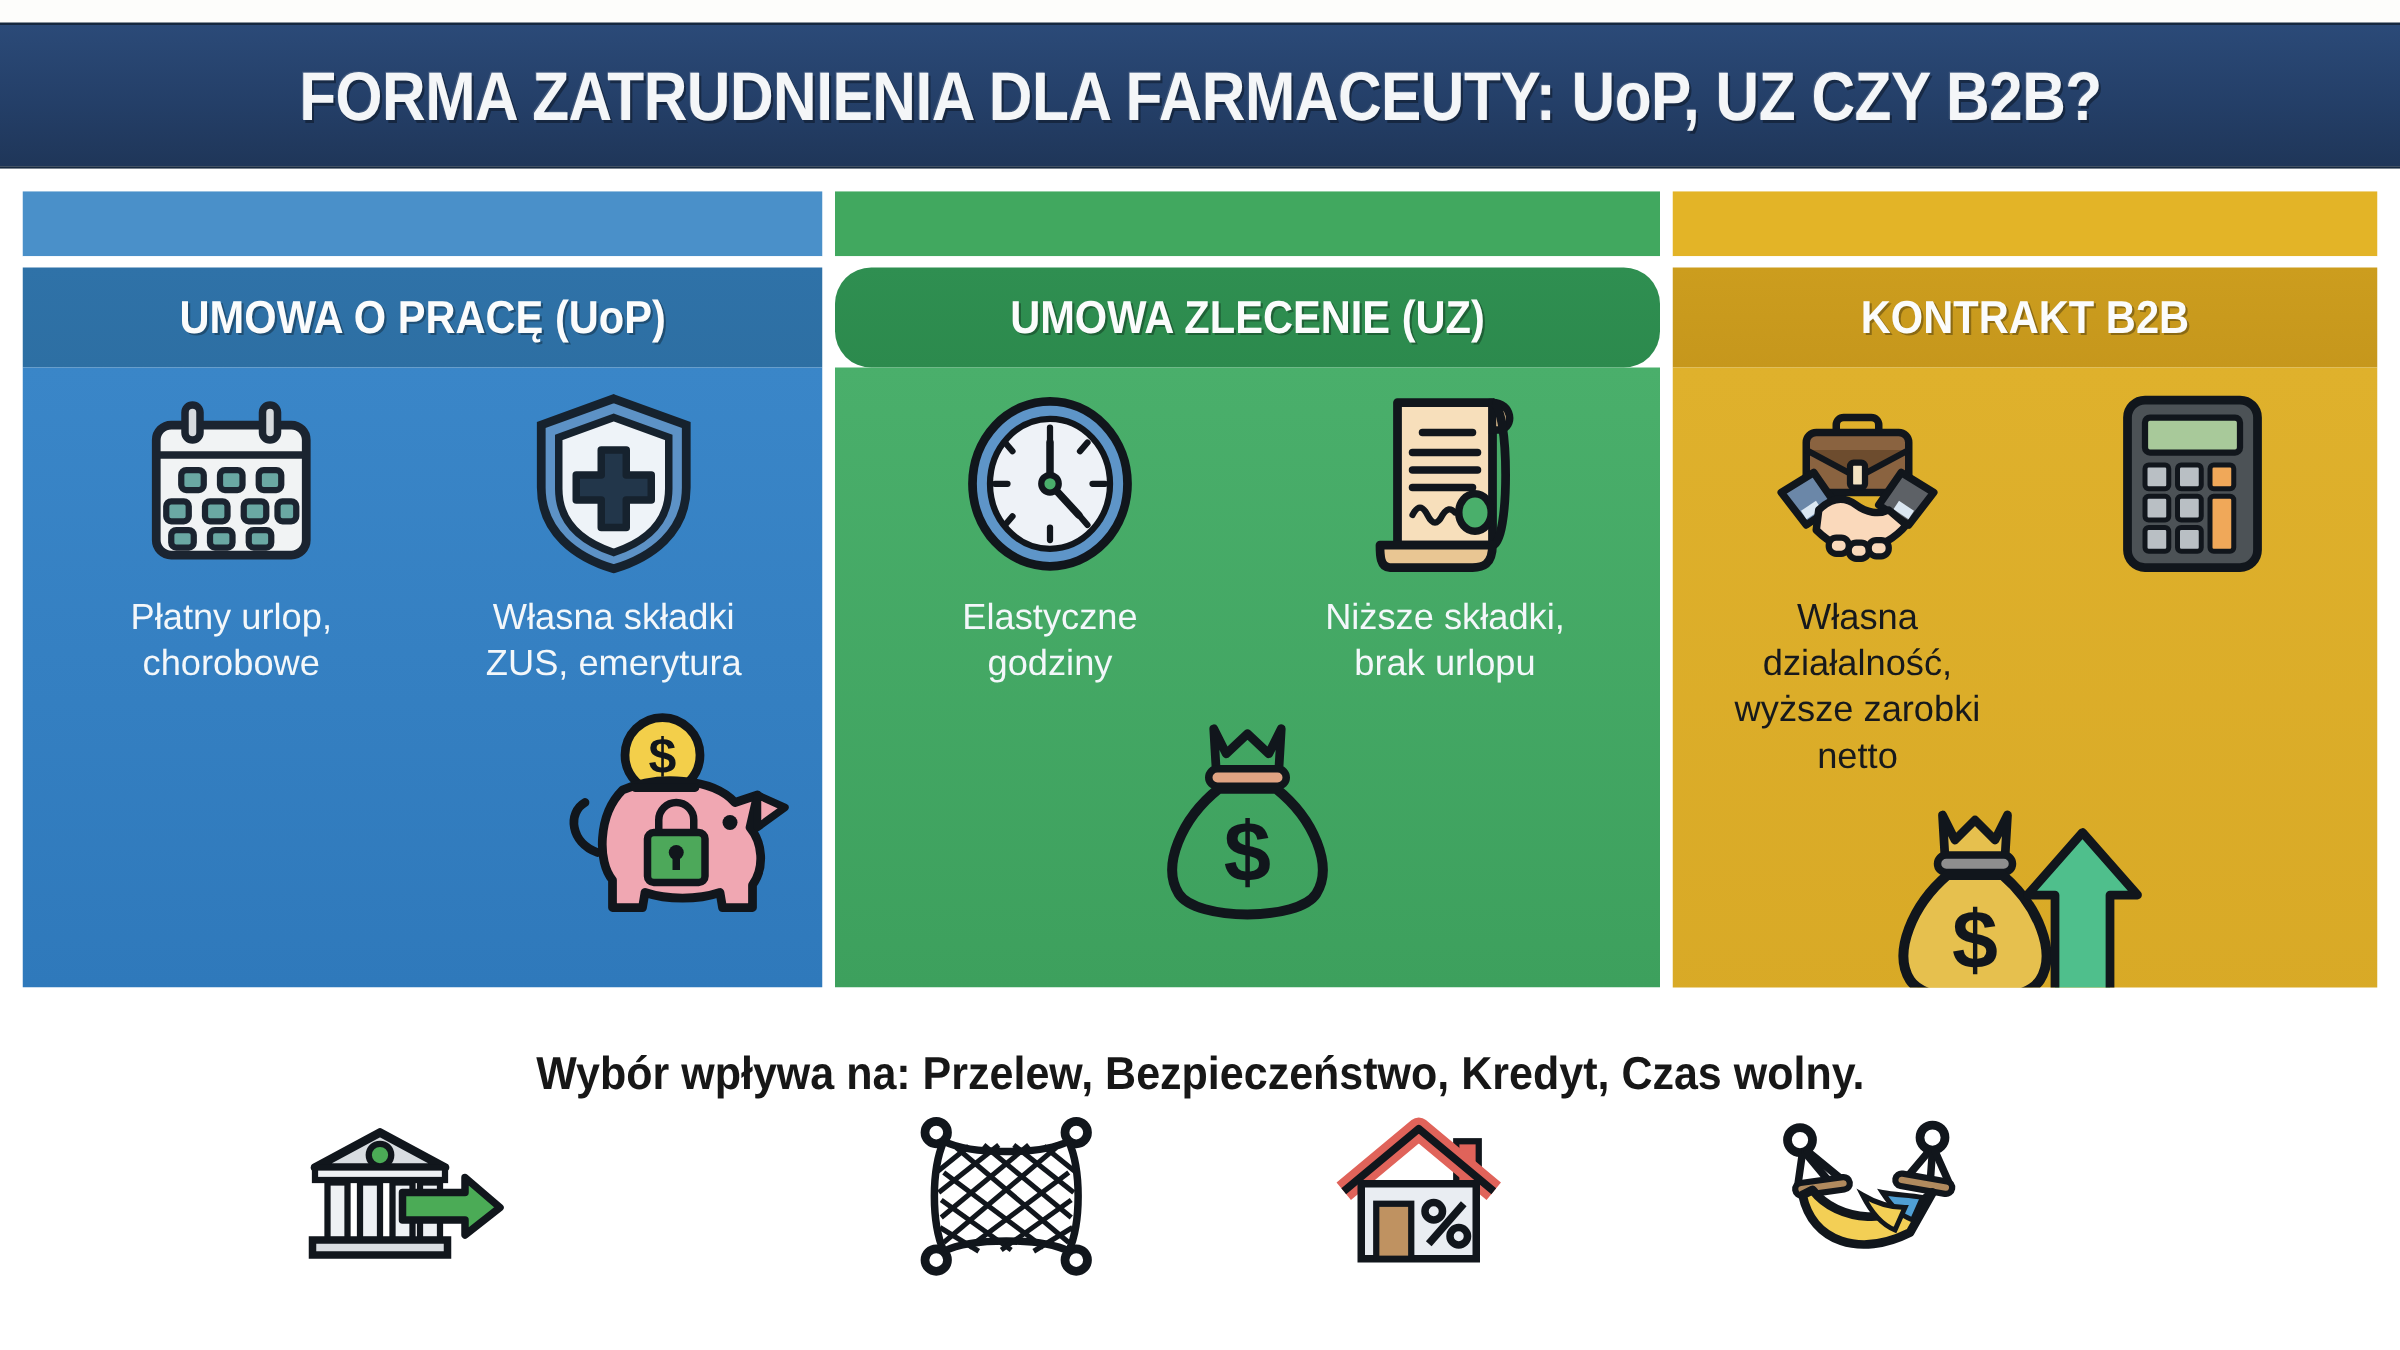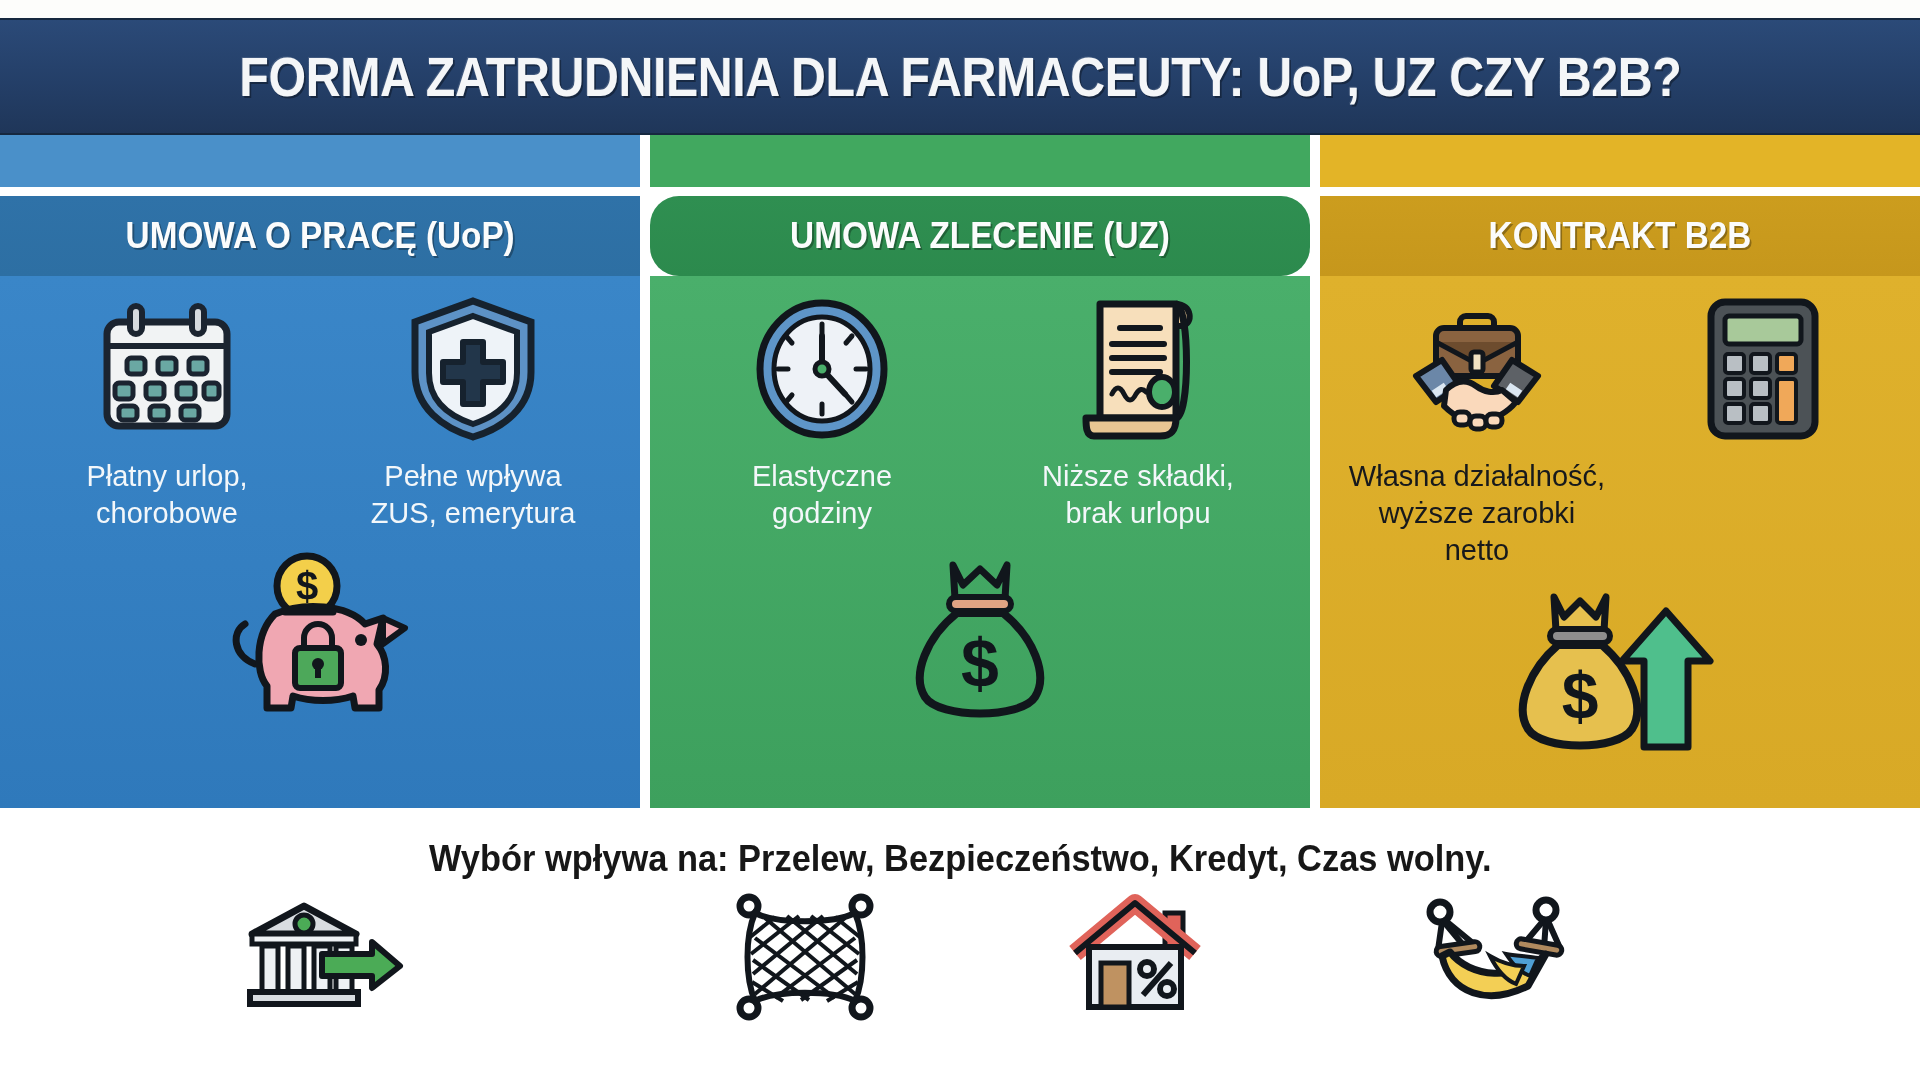"UMOWA O PRACĘ (UoP)" .columns { padding: 0 -> 18px }
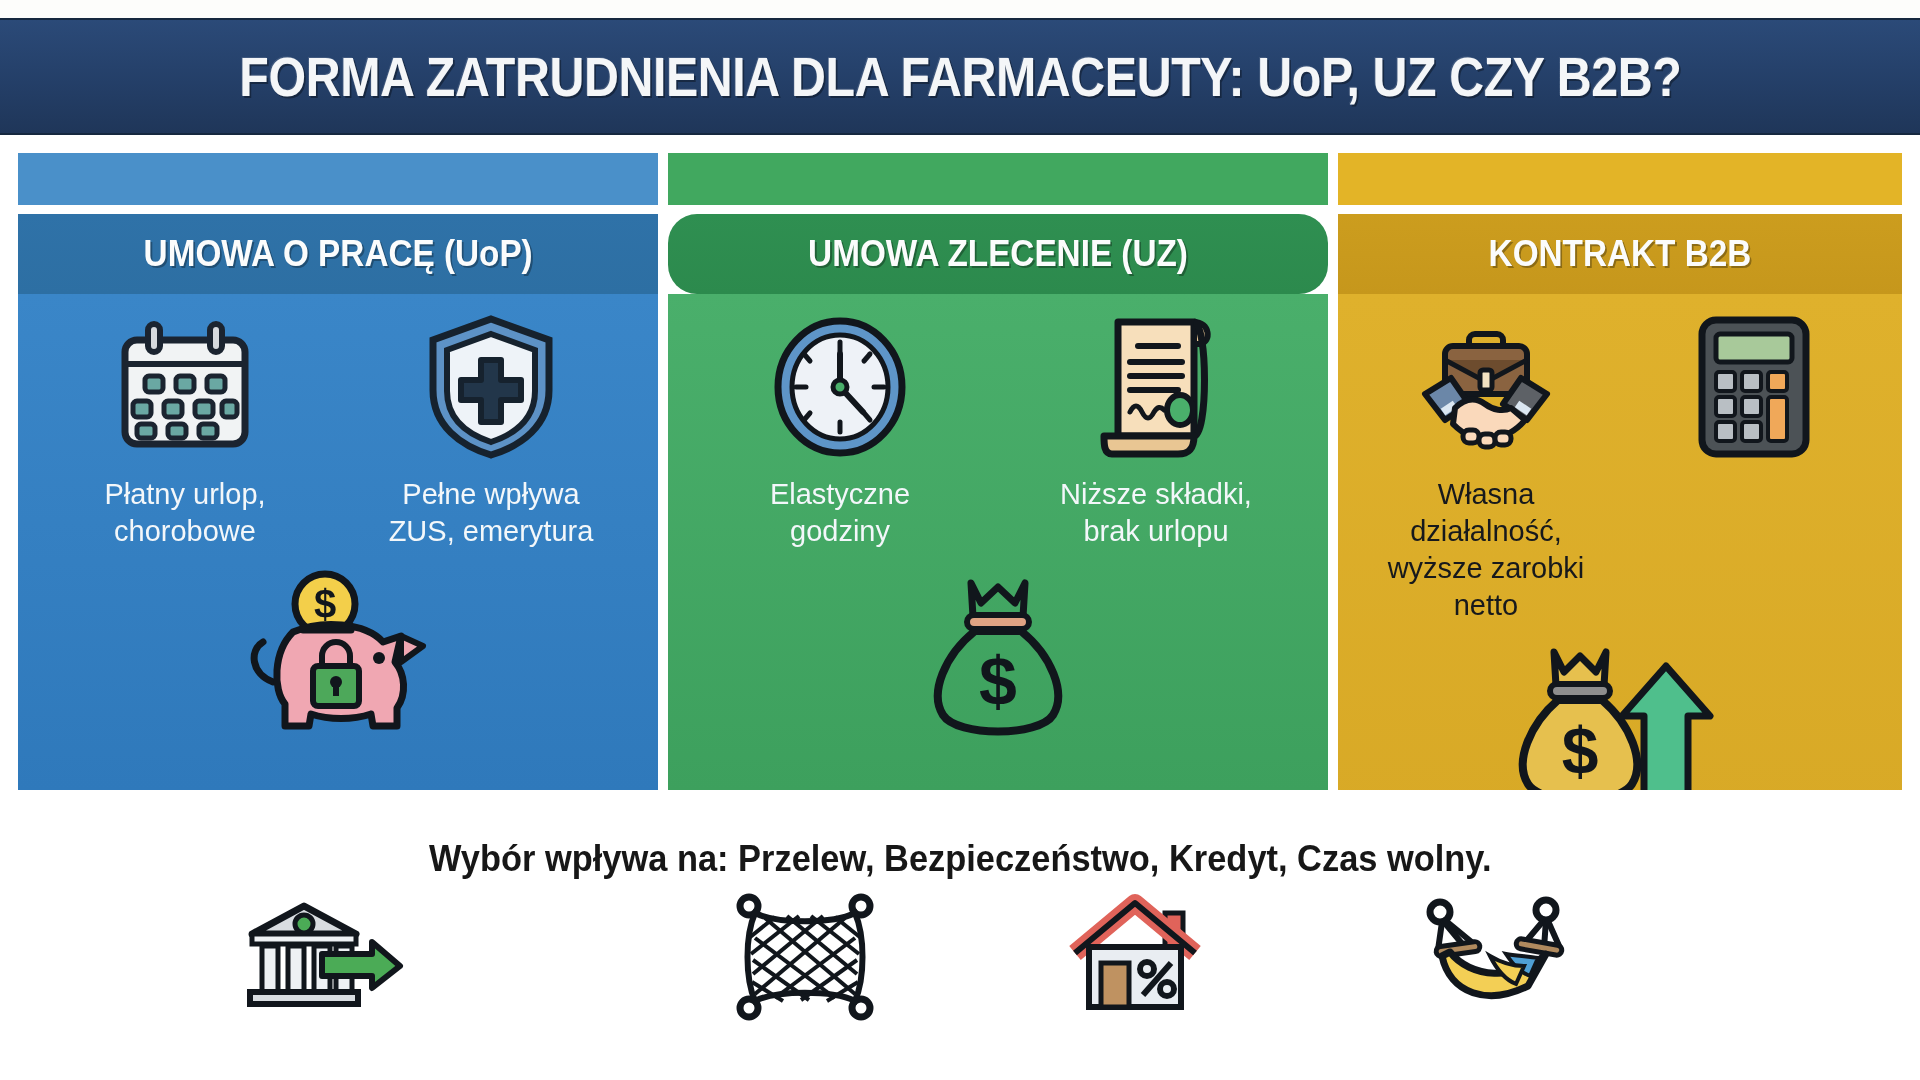"Płatny urlop," .col-uop .col-body { align-items: none -> flex-end }
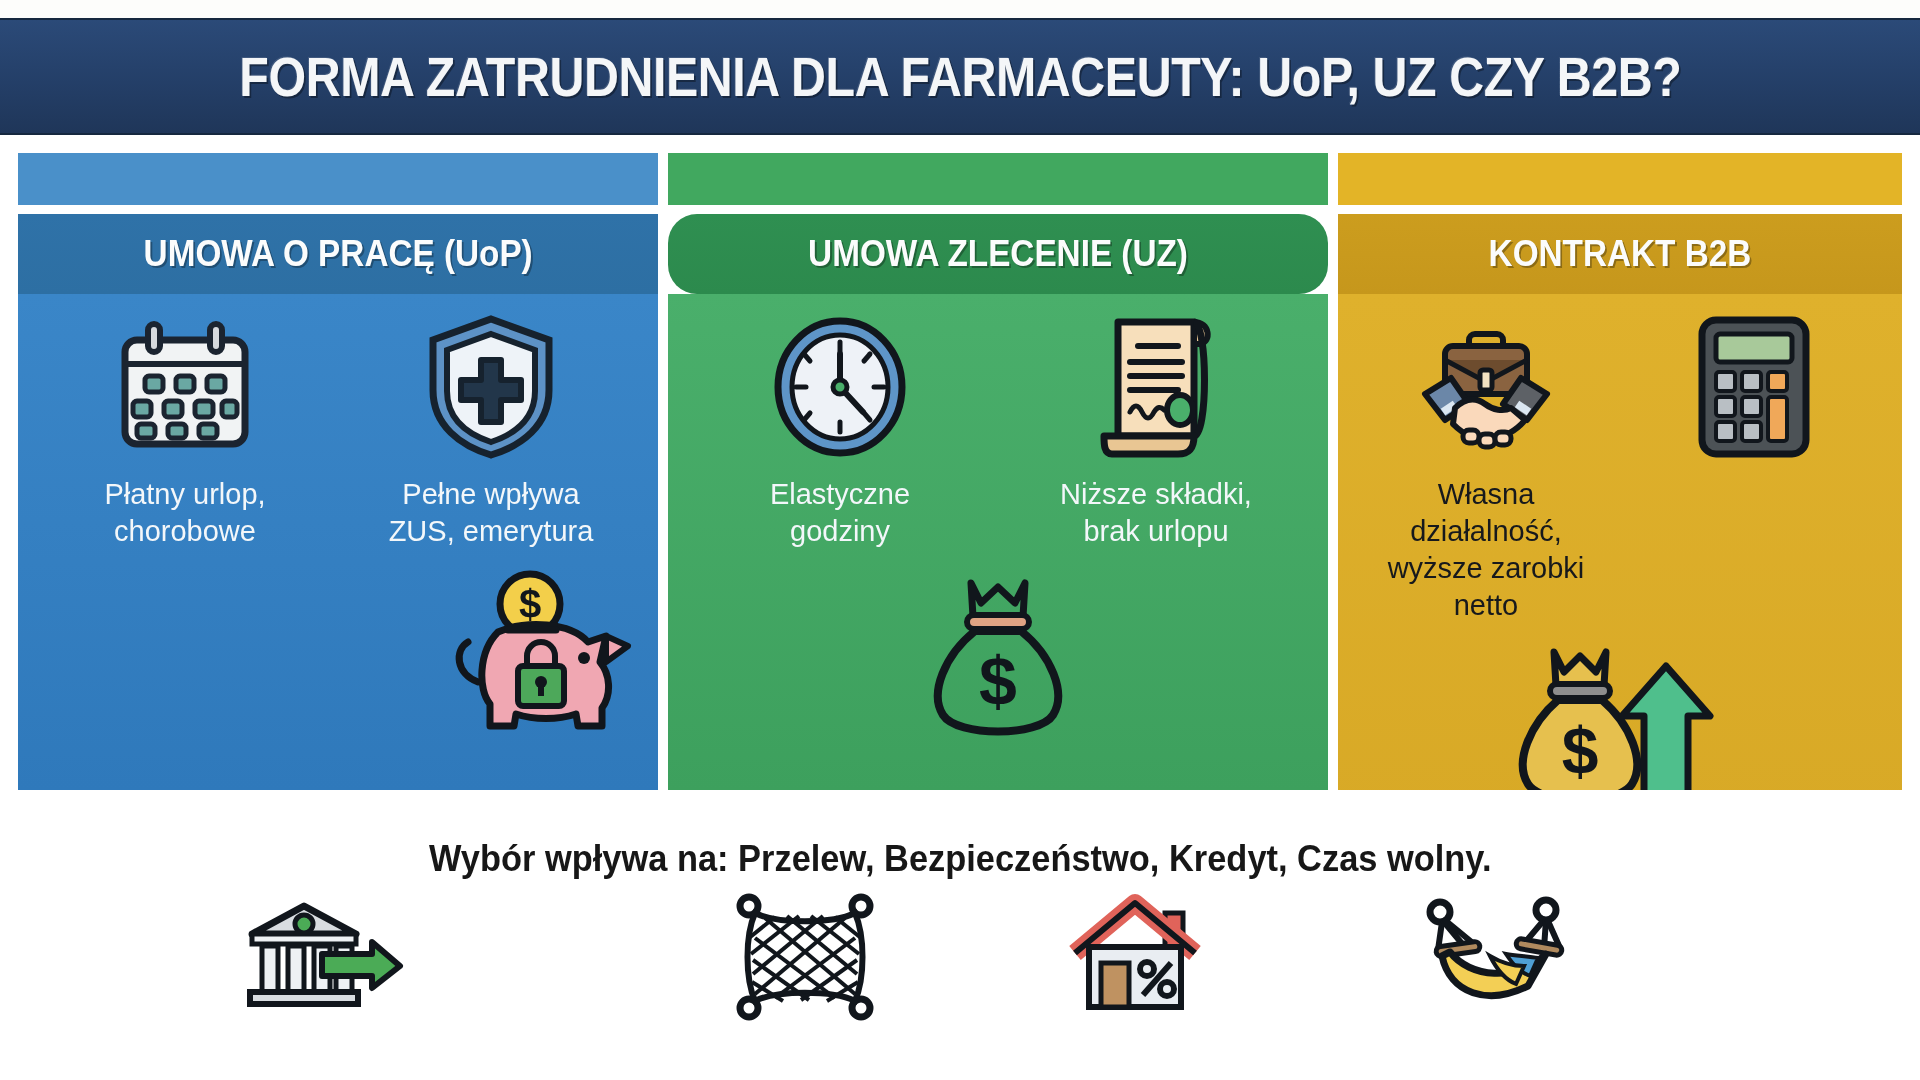"Pełne wpływa" span { text: Pełne wpływa -> Własna składki }
